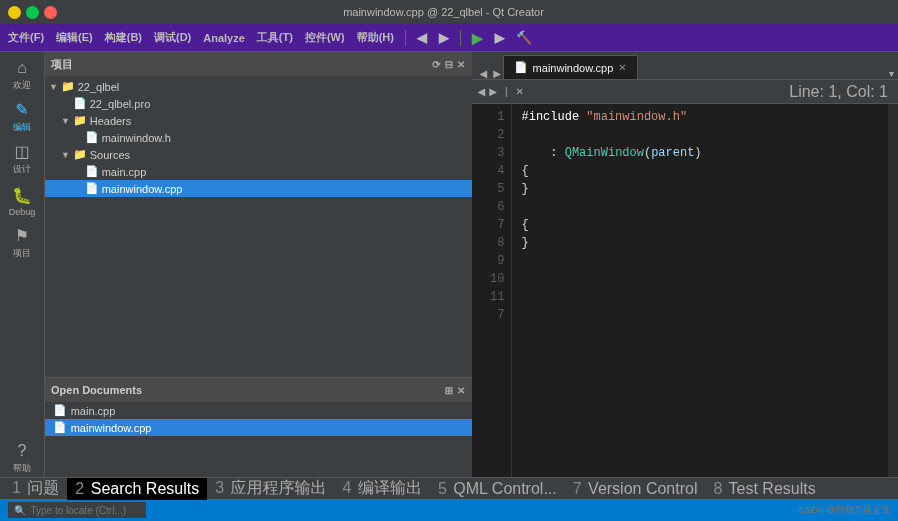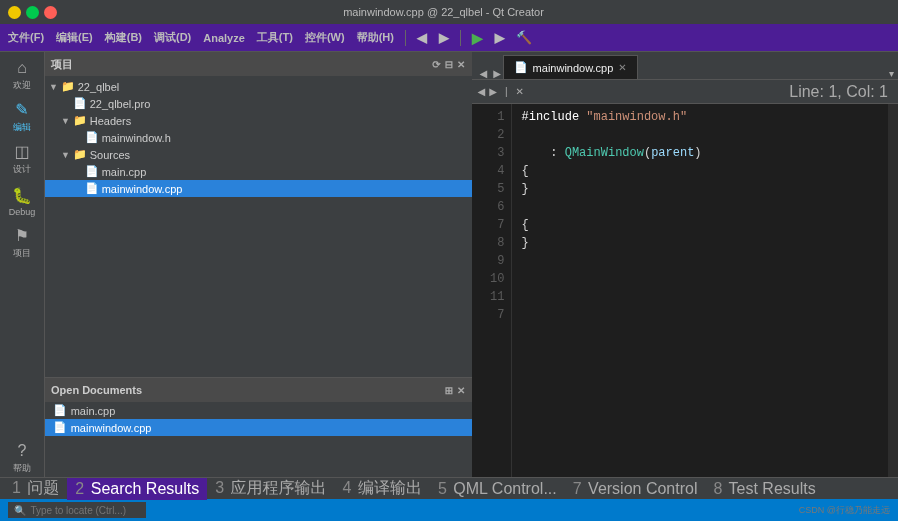"2 Search Results" .bottom-tab.active { background: #4c1d95 -> #000000 }
